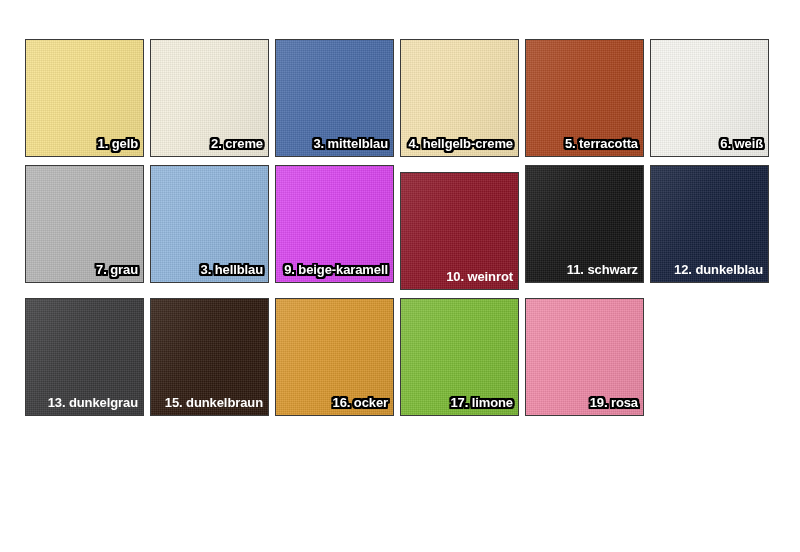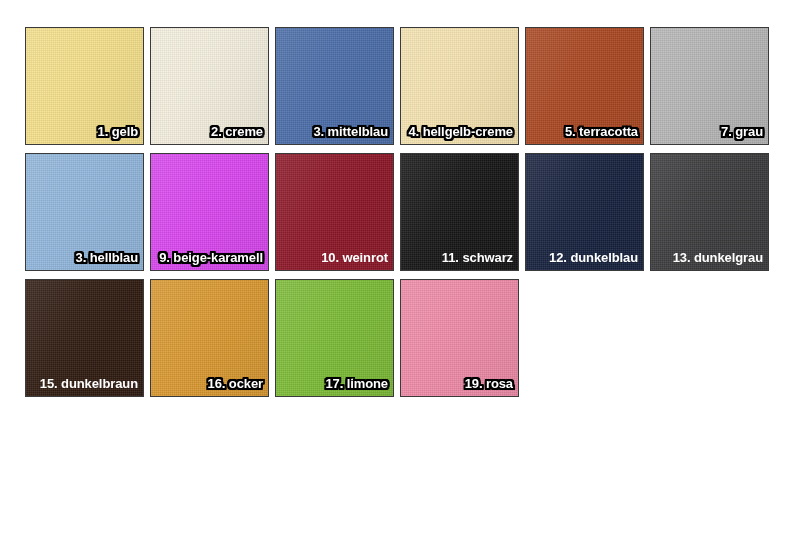"1. gelb" #swatch-grid { top: 27px -> 39px }
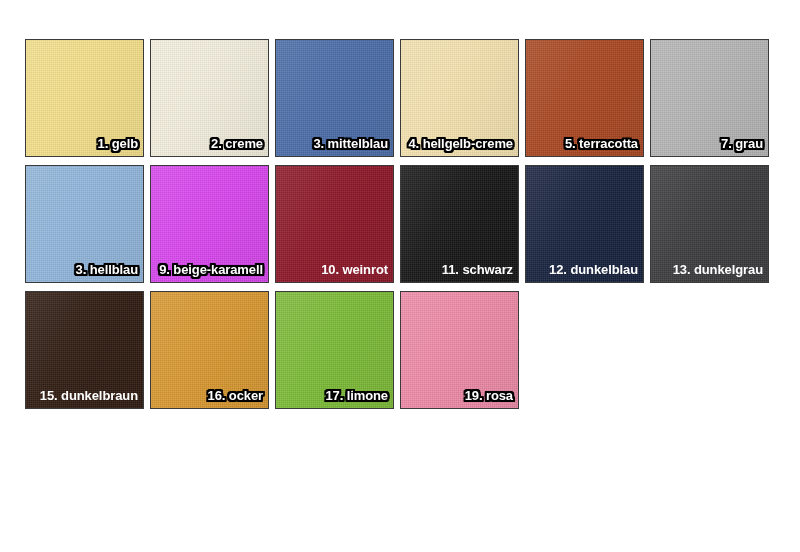"6. weiß" div.swatch { html: none -> <div> <span></span> <span></span> <span>6. weiß</span> </div> }
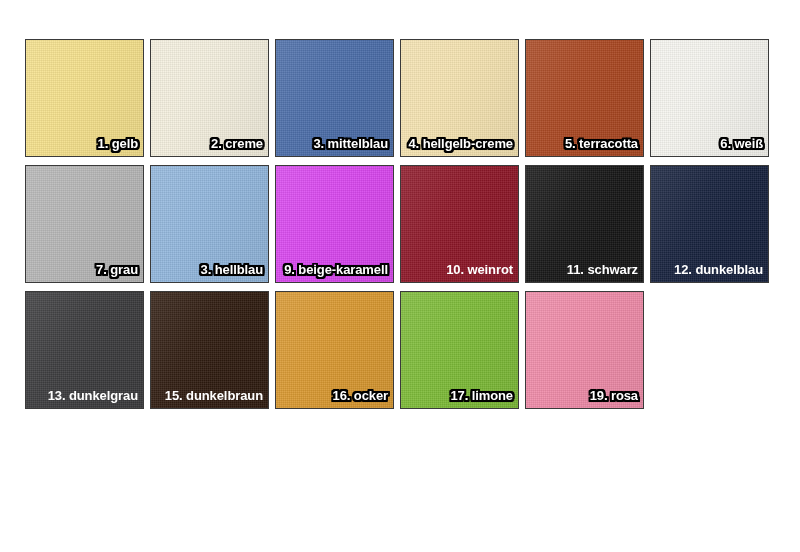"10. weinrot" div.swatch { margin-top: none -> 7px }
